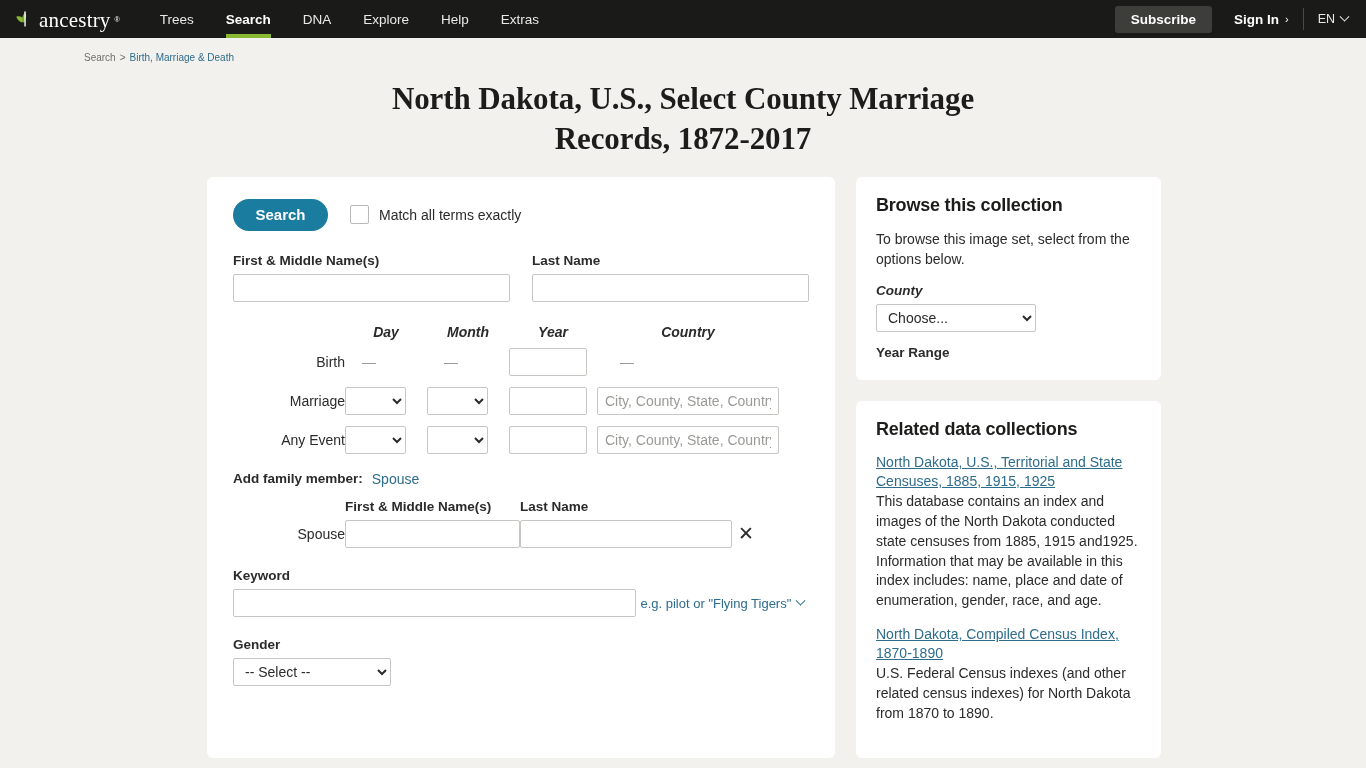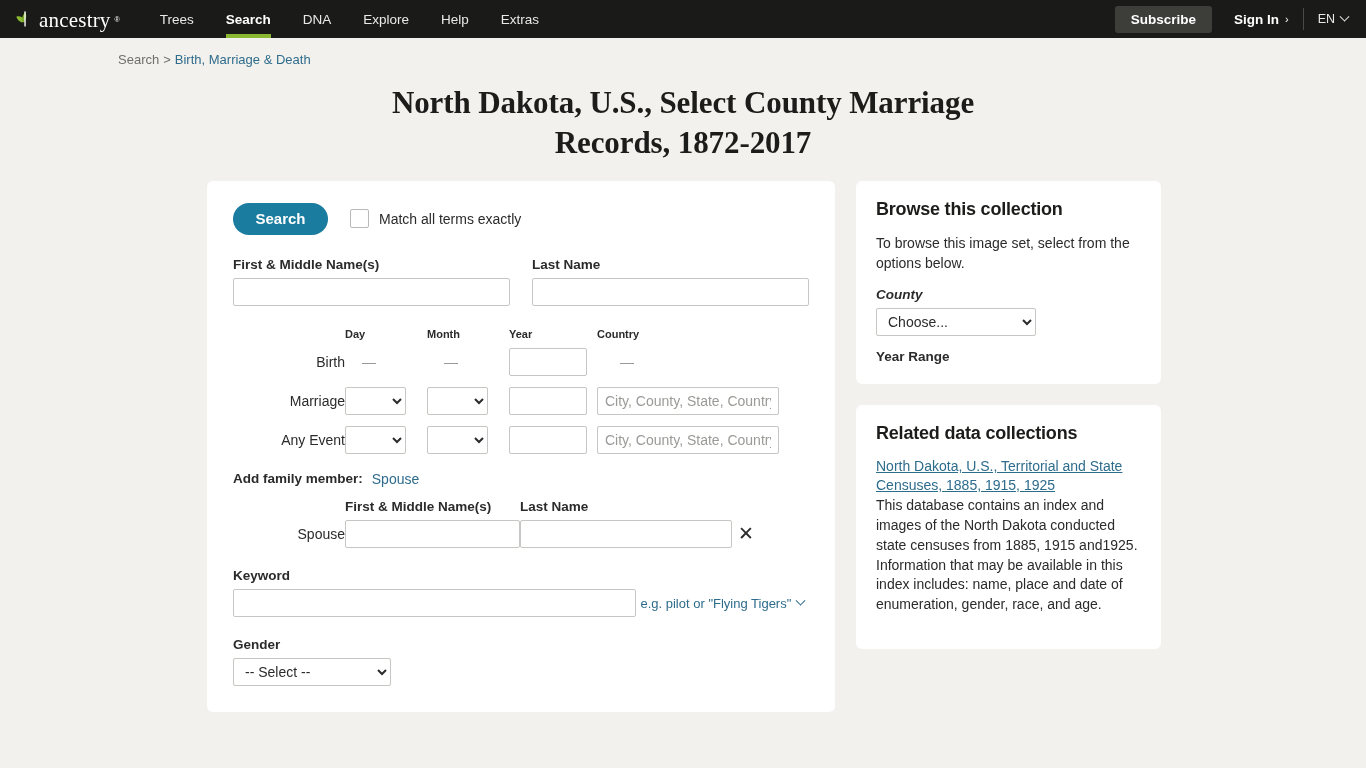"Search > Birth, Marriage &" .breadcrumb { font-size: 13px -> 10px; padding: 14px 0 0 118px -> 14px 0 0 84px }
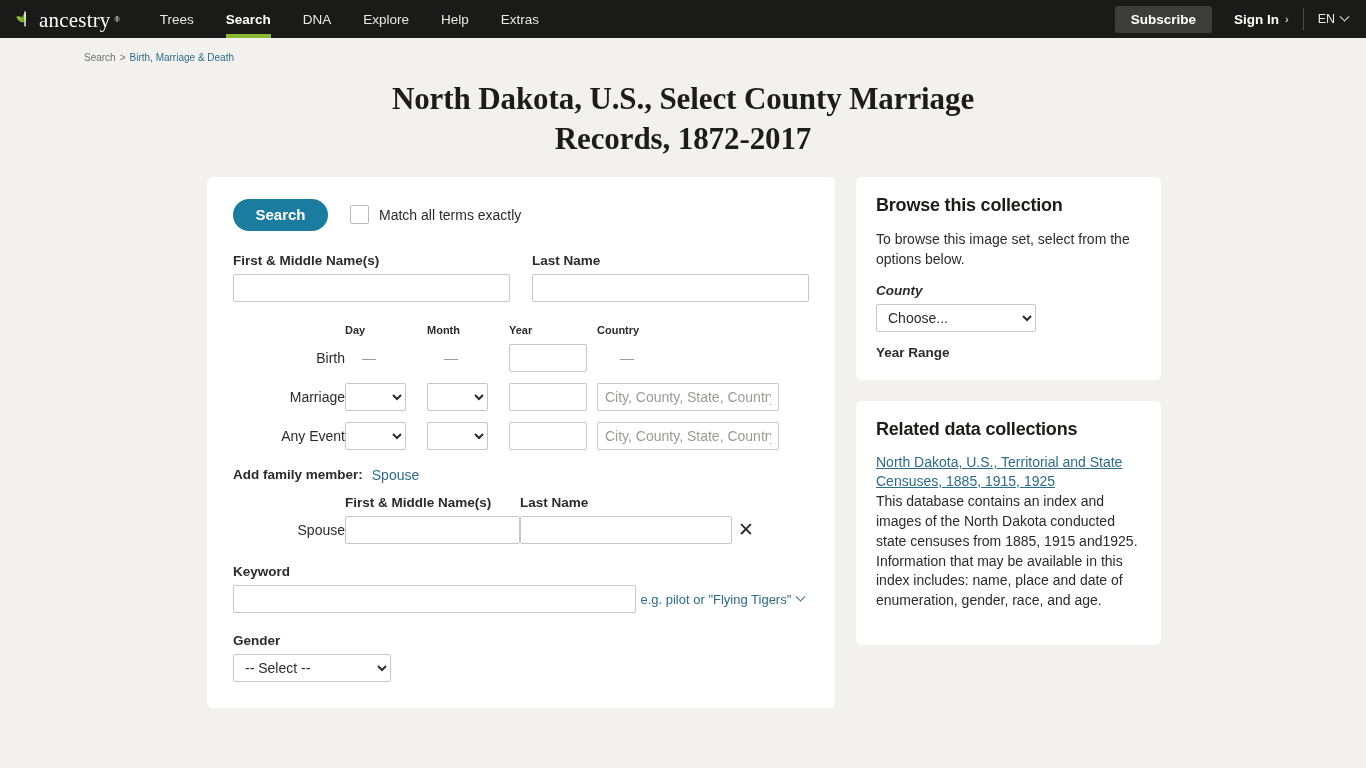"Day" .events th { font-size: 11px -> 14px; font-style: none -> italic; text-align: left -> center }
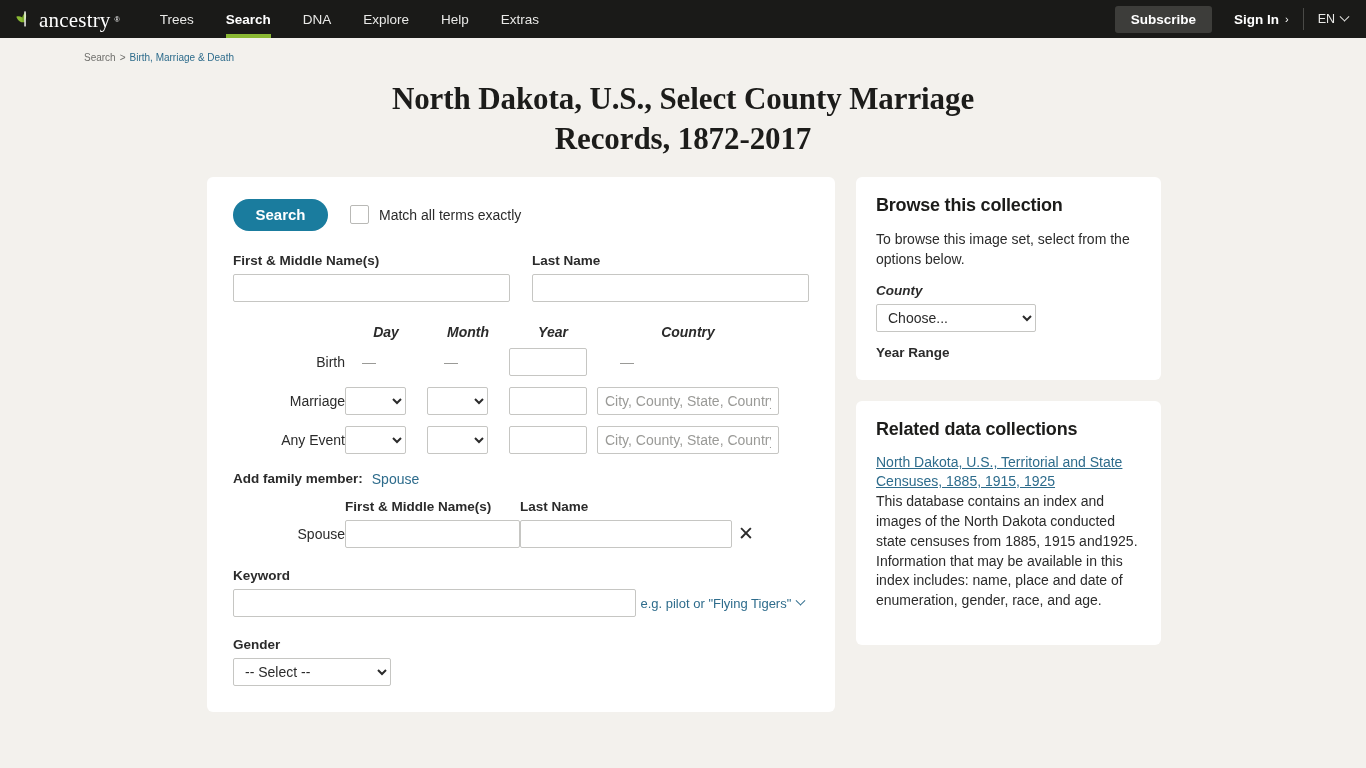"North Dakota, Compiled Census Index," div.rel-item { html: none -> <div> <a>North Dakota, Compiled Census Index, 1870-1890</a> <div>U.S. Federal Census indexes (and other related census indexes) for North Dakota from 1870 to 1890.</div> </div> }
